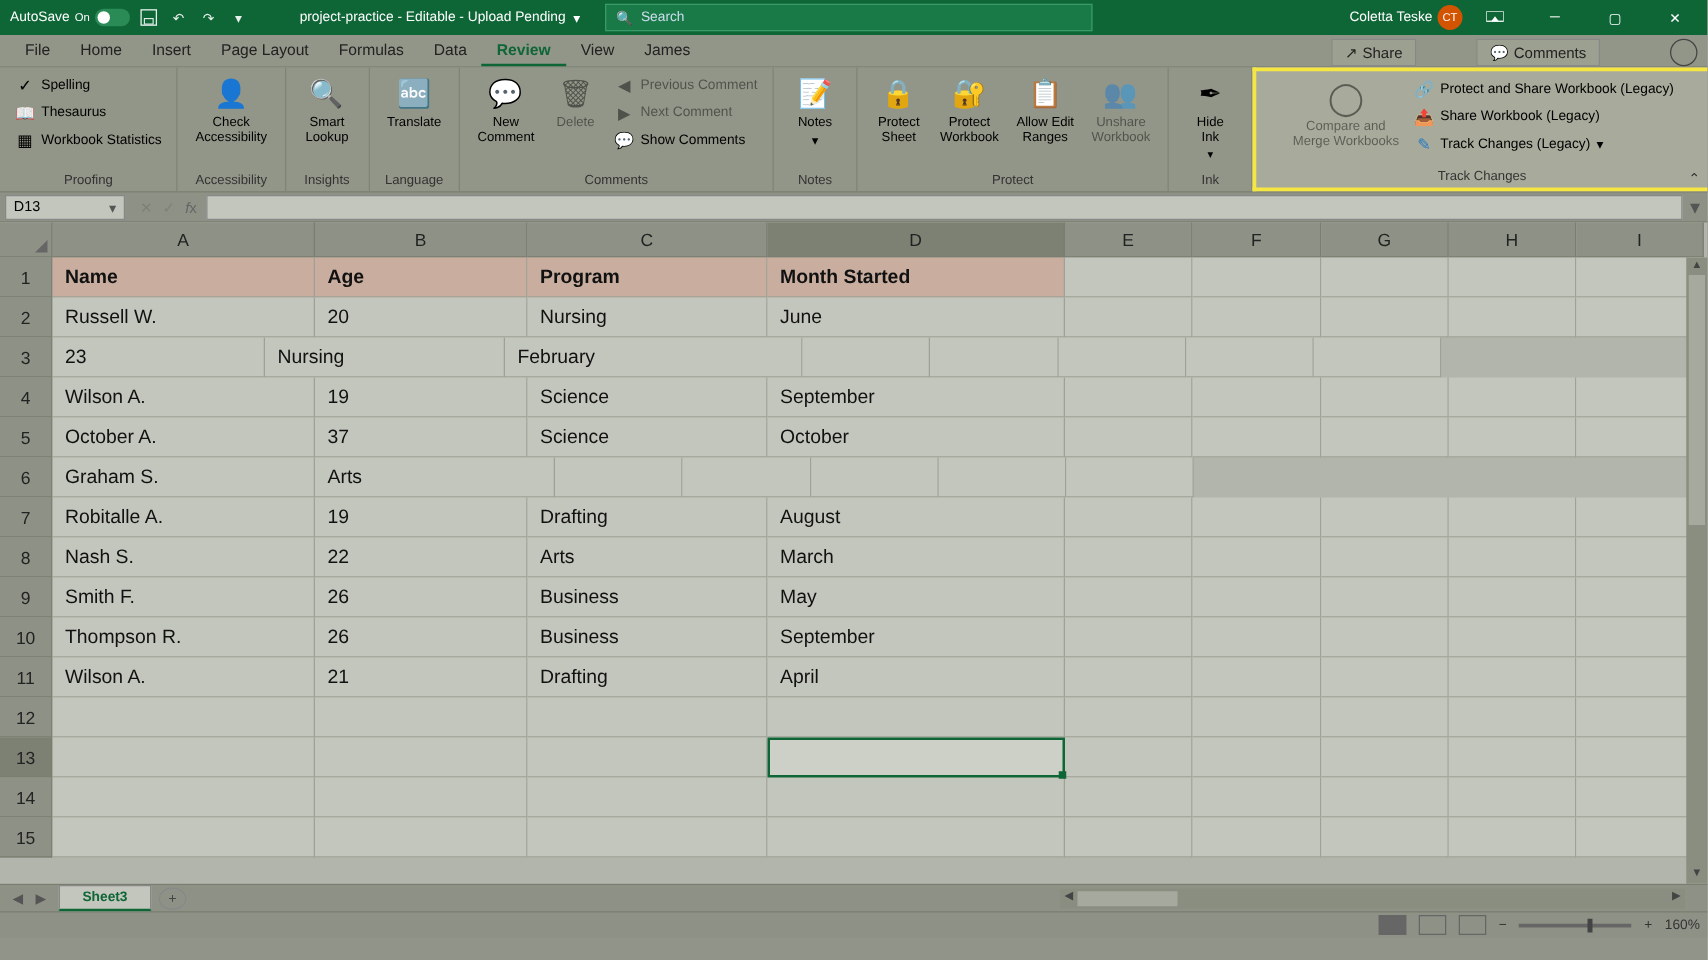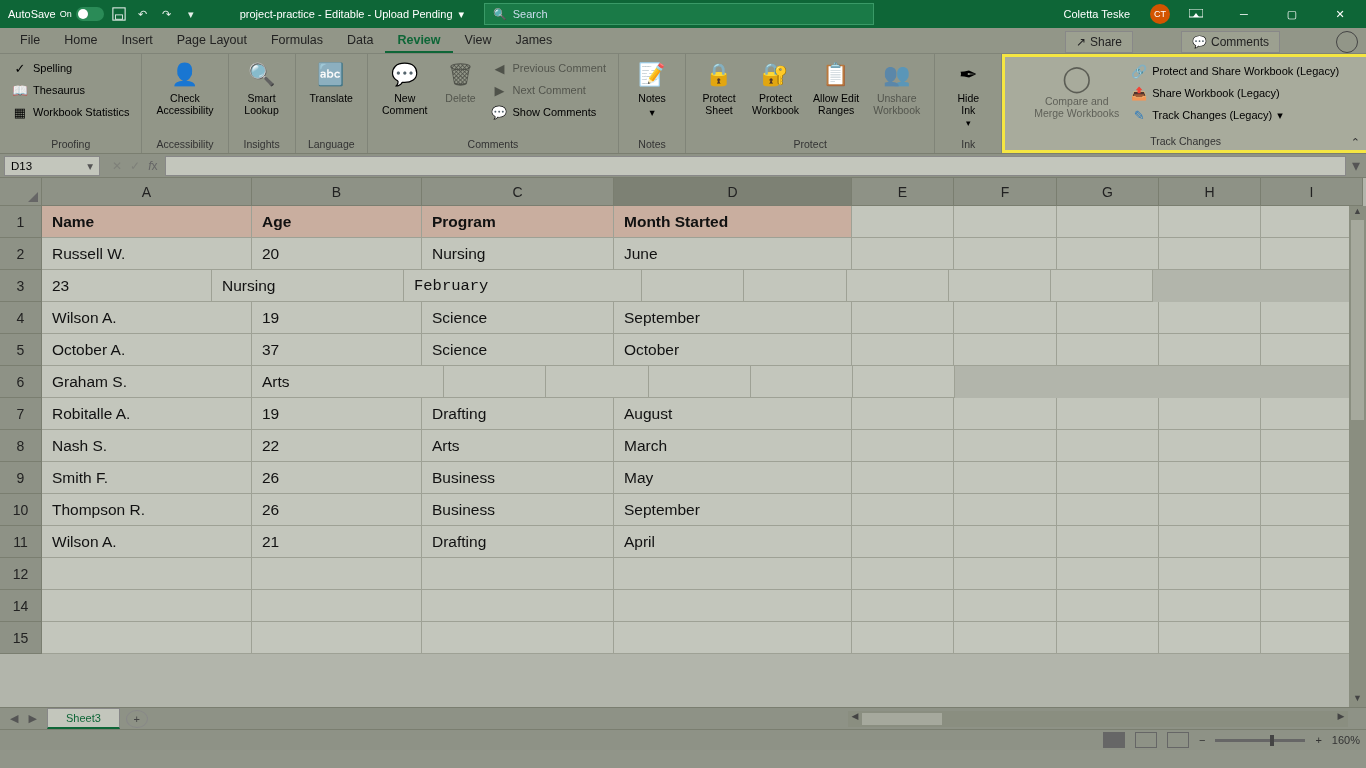"Coletta Teske" span { margin-right: 16px -> 0 }
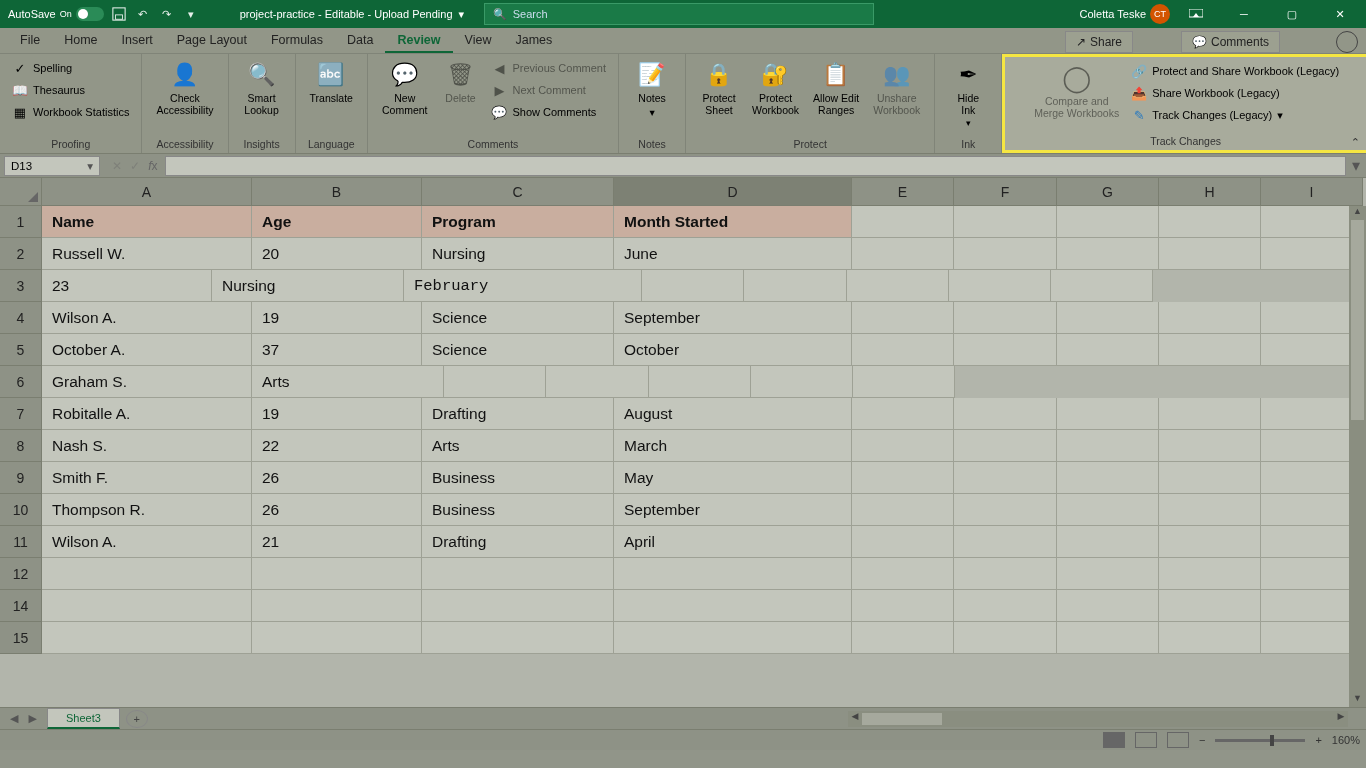"February" div.cell { font-family: Liberation Mono, monospace -> none }
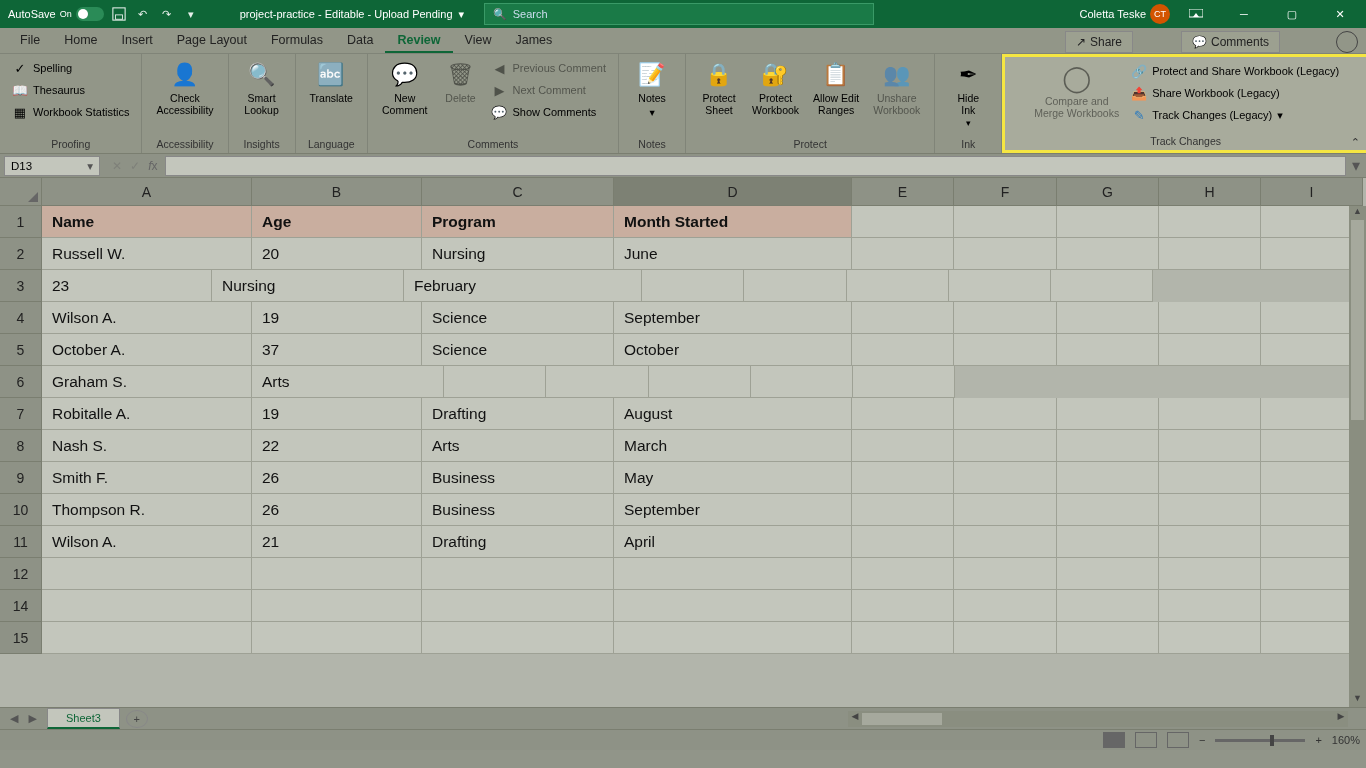"13" div.row { html: none -> <div> <div>13</div> <div></div> <div></div> <div></div> <div></div> <div></div> <div></div> <div></div> <div></div> <div></div> </div> }
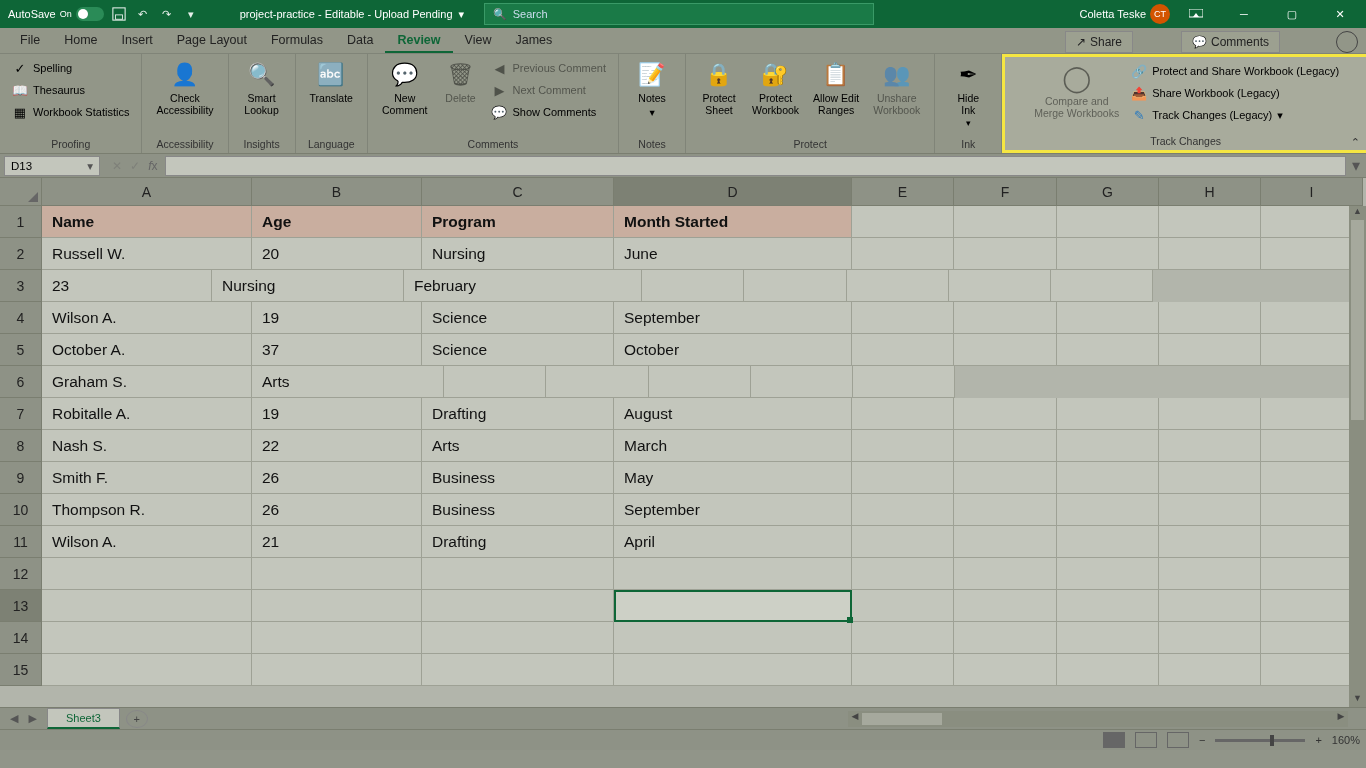"Sheet3" .sheettab { font-weight: 400 -> 700 }
